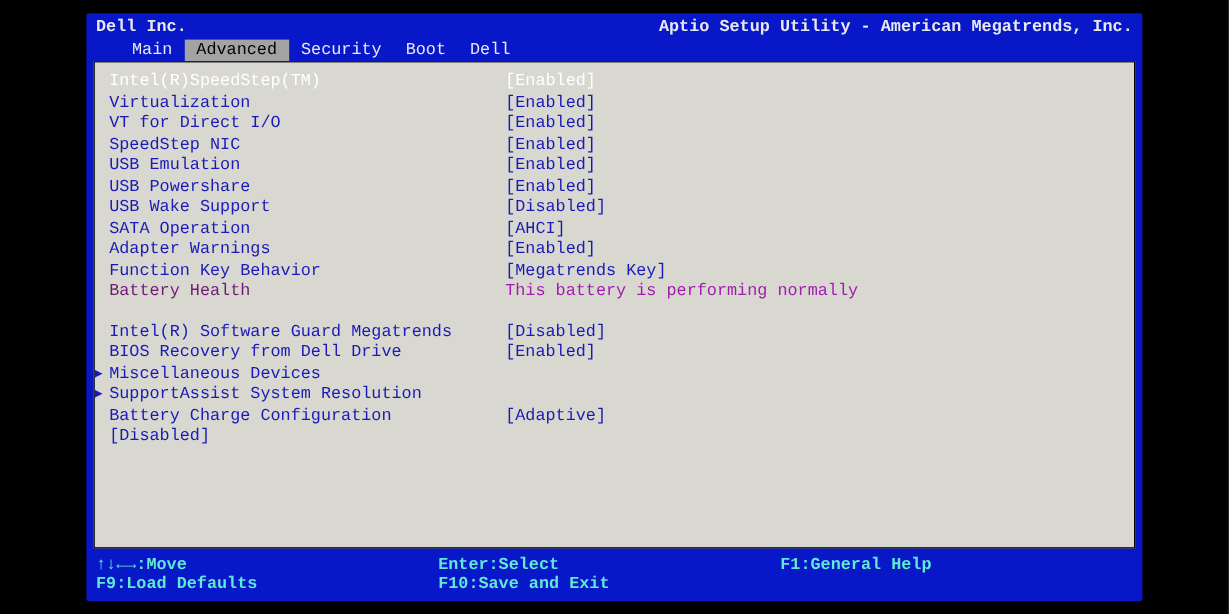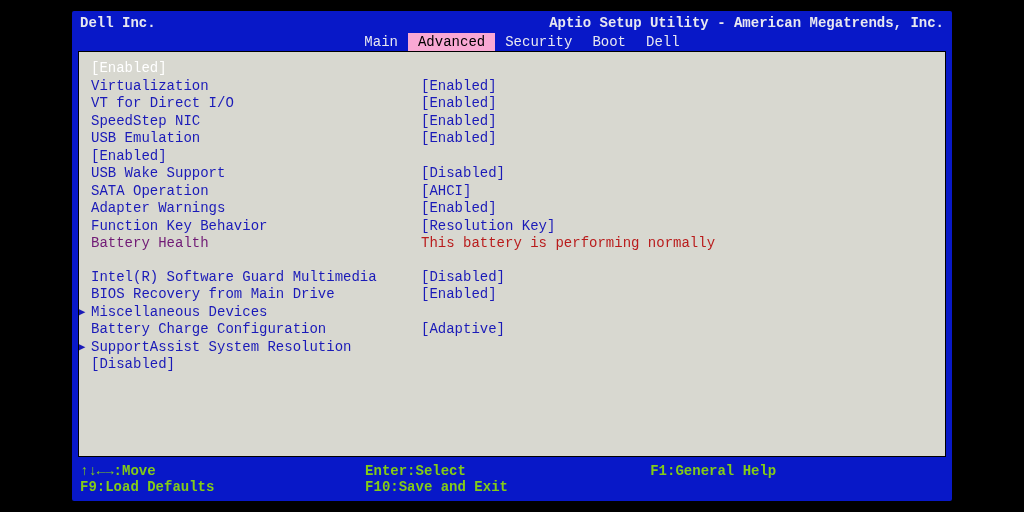"Main" .tabs { justify-content: center -> none }
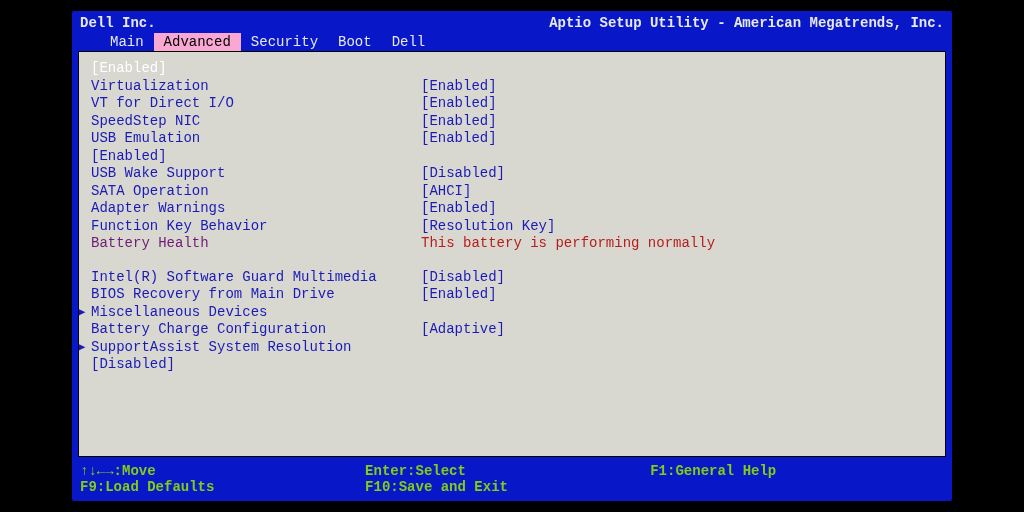"Advanced" .tab.active { background: #f9a8d4 -> #a3a3a3 }
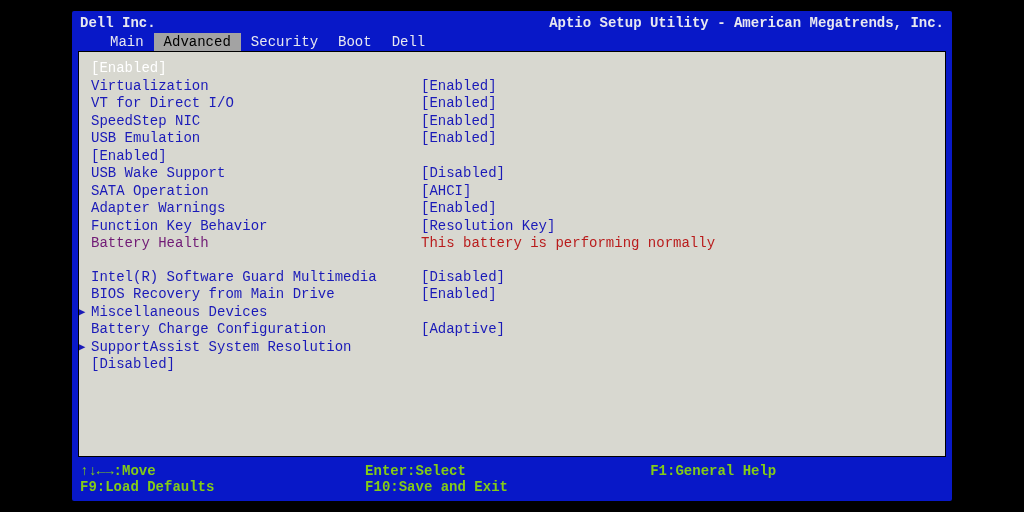"Intel(R)SpeedStep(TM)" span.label { html: none -> <span>Intel(R)SpeedStep(TM)</span> }
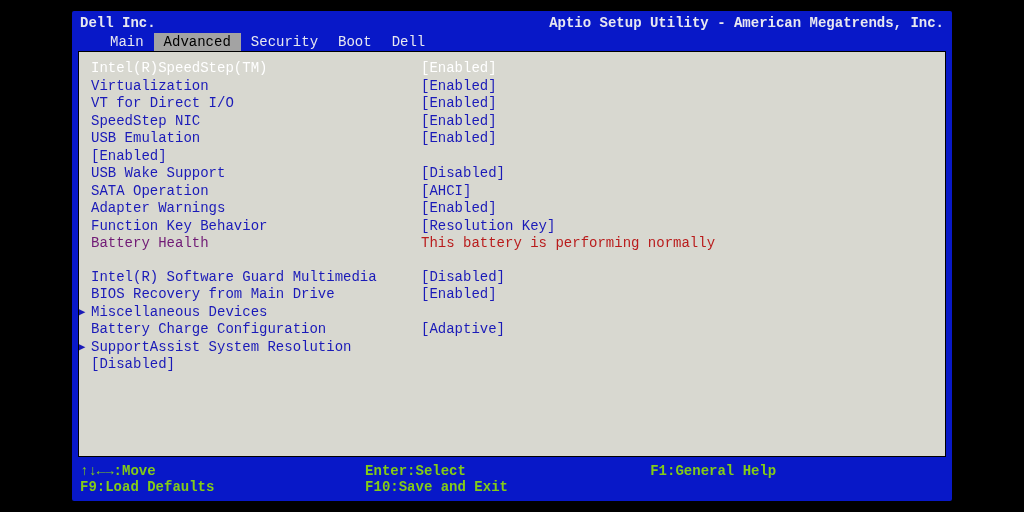"USB Powershare" span.label { html: none -> <span>USB Powershare</span> }
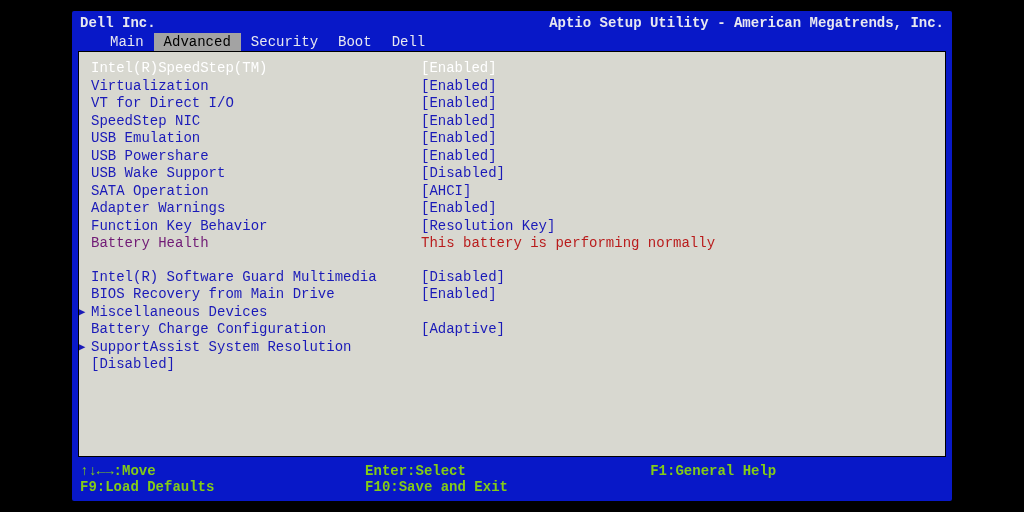"[Resolution Key]" span.value { text: Resolution -> Megatrends }
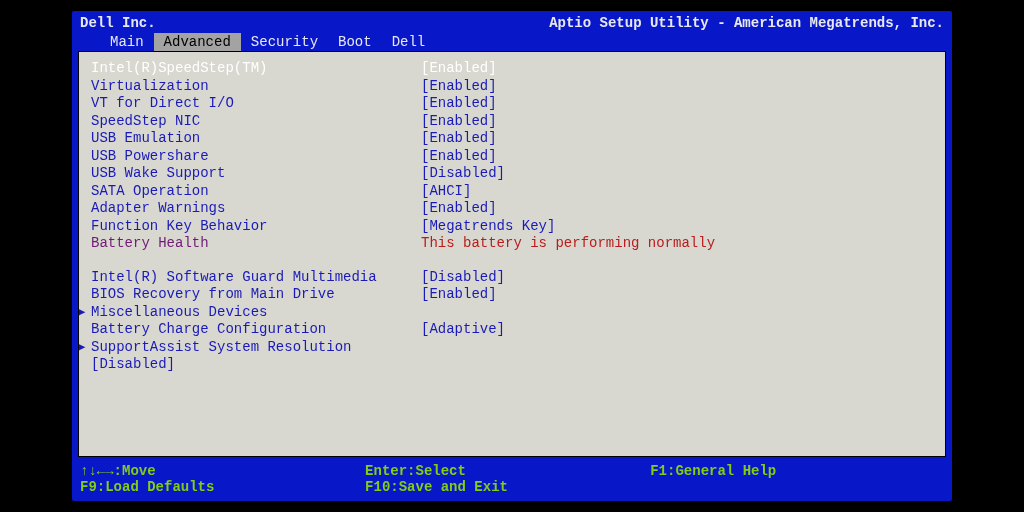"This battery is performing normally" .row.plain .value { color: #b91c1c -> #a21caf }
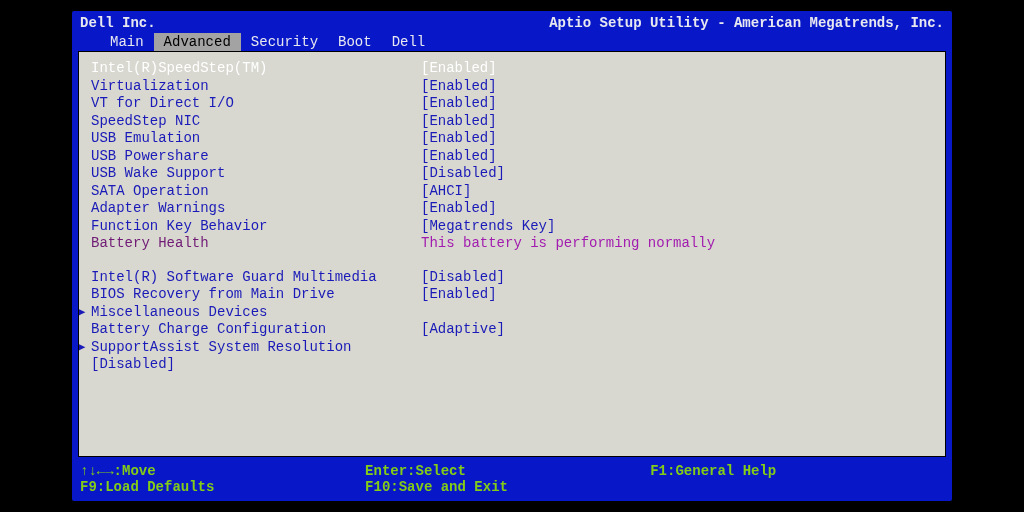"Intel(R) Software Guard Multimedia" span.label { text: Multimedia -> Megatrends }
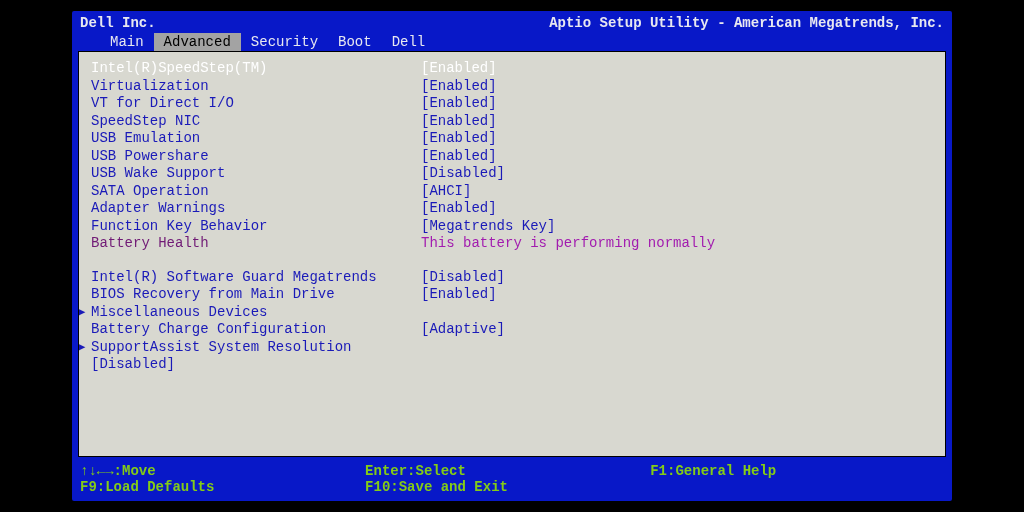"BIOS Recovery from Main Drive" span.label { text: Main -> Dell }
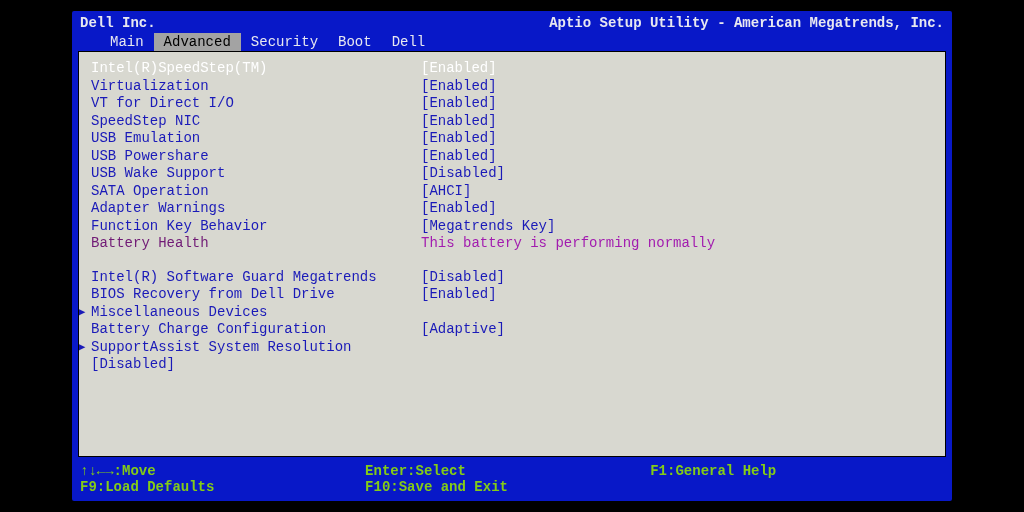"Battery Charge Configuration" div.row { order: before "▶ SupportAssist System Resolution" -> after "▶ SupportAssist System Resolution" }
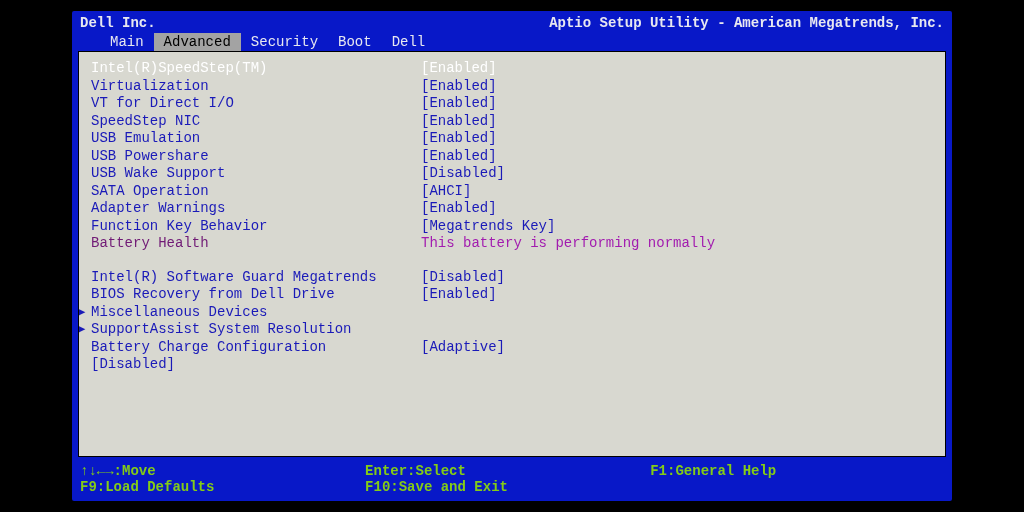"↑↓←→:Move" .footer { color: #84cc16 -> #5eead4 }
